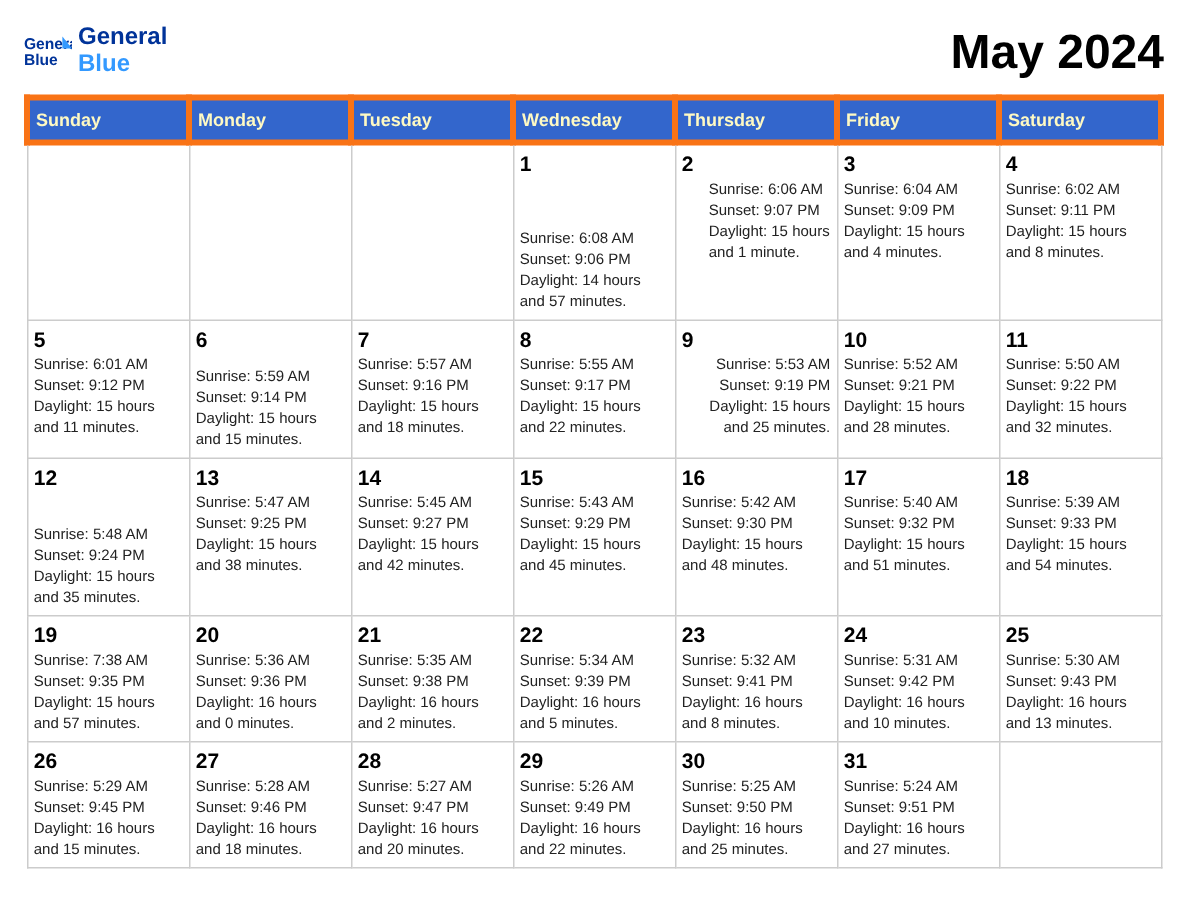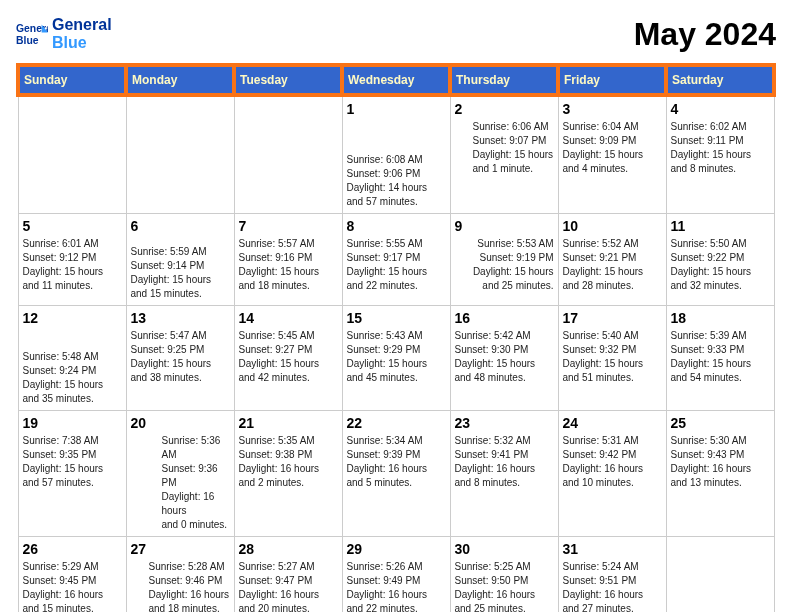"Sunrise: 5:36 AM" div.day-info { margin-left: 31px -> none }
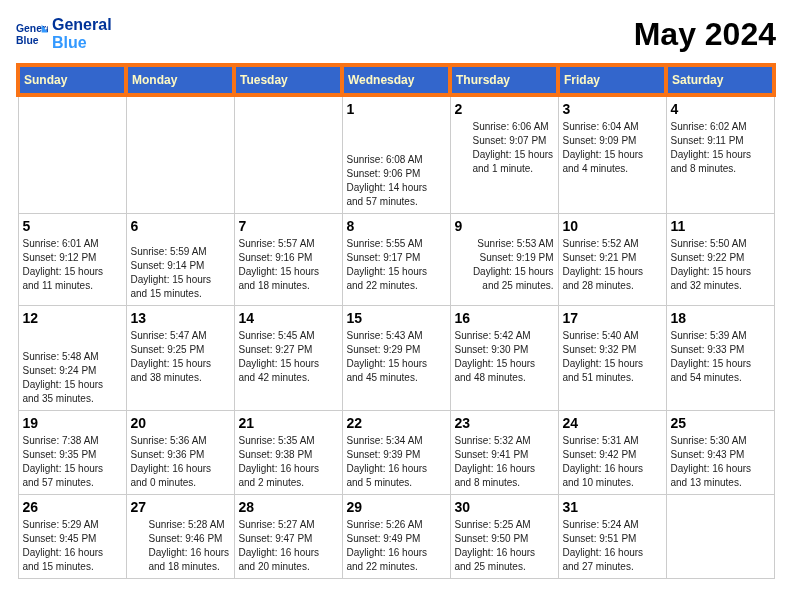"Sunrise: 5:28 AM" div.day-info { margin-left: 18px -> none }
